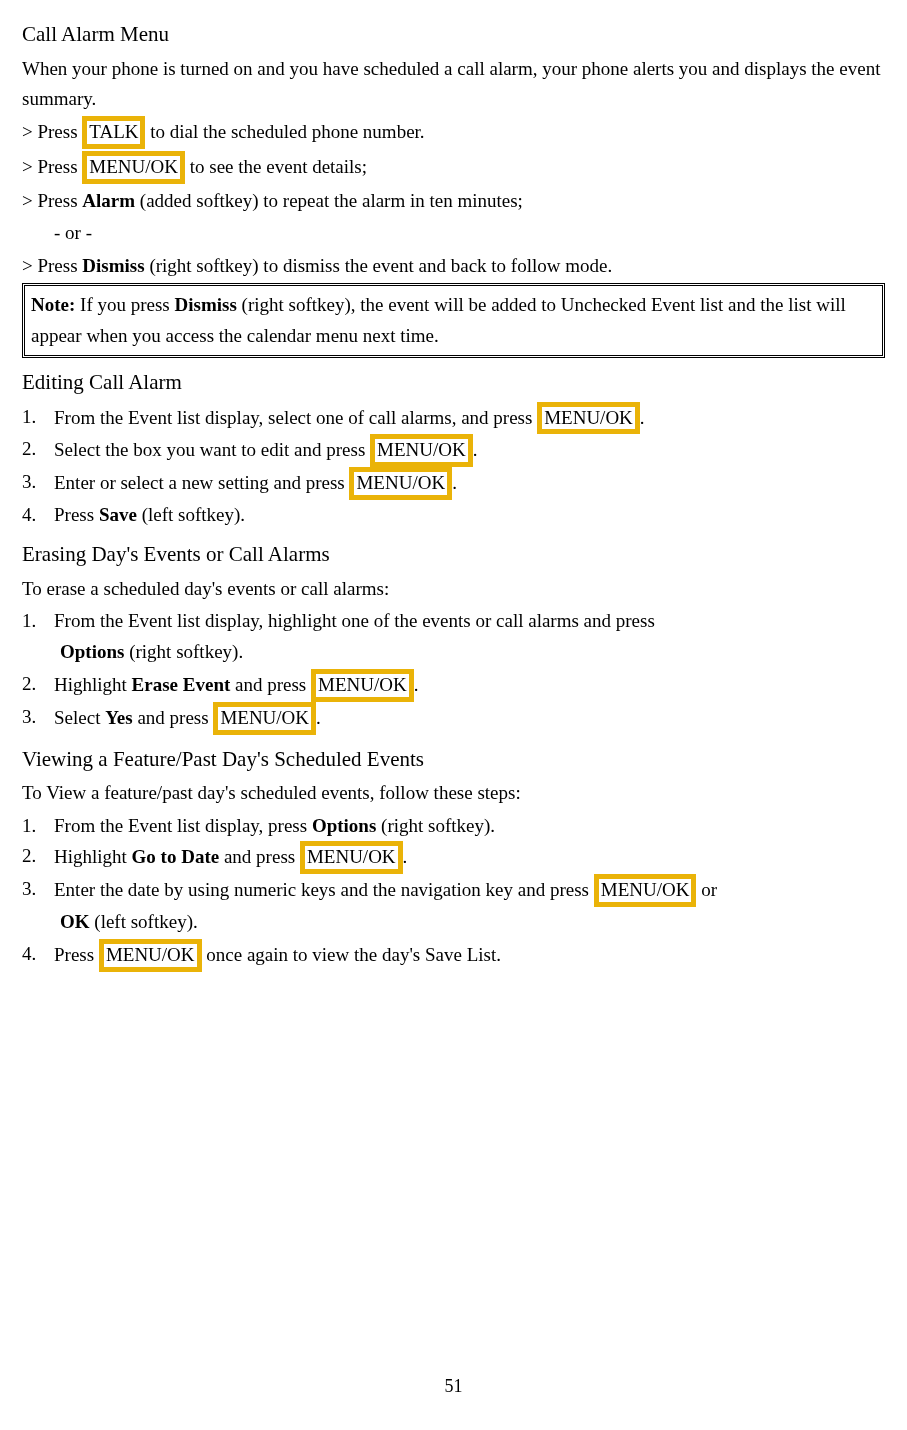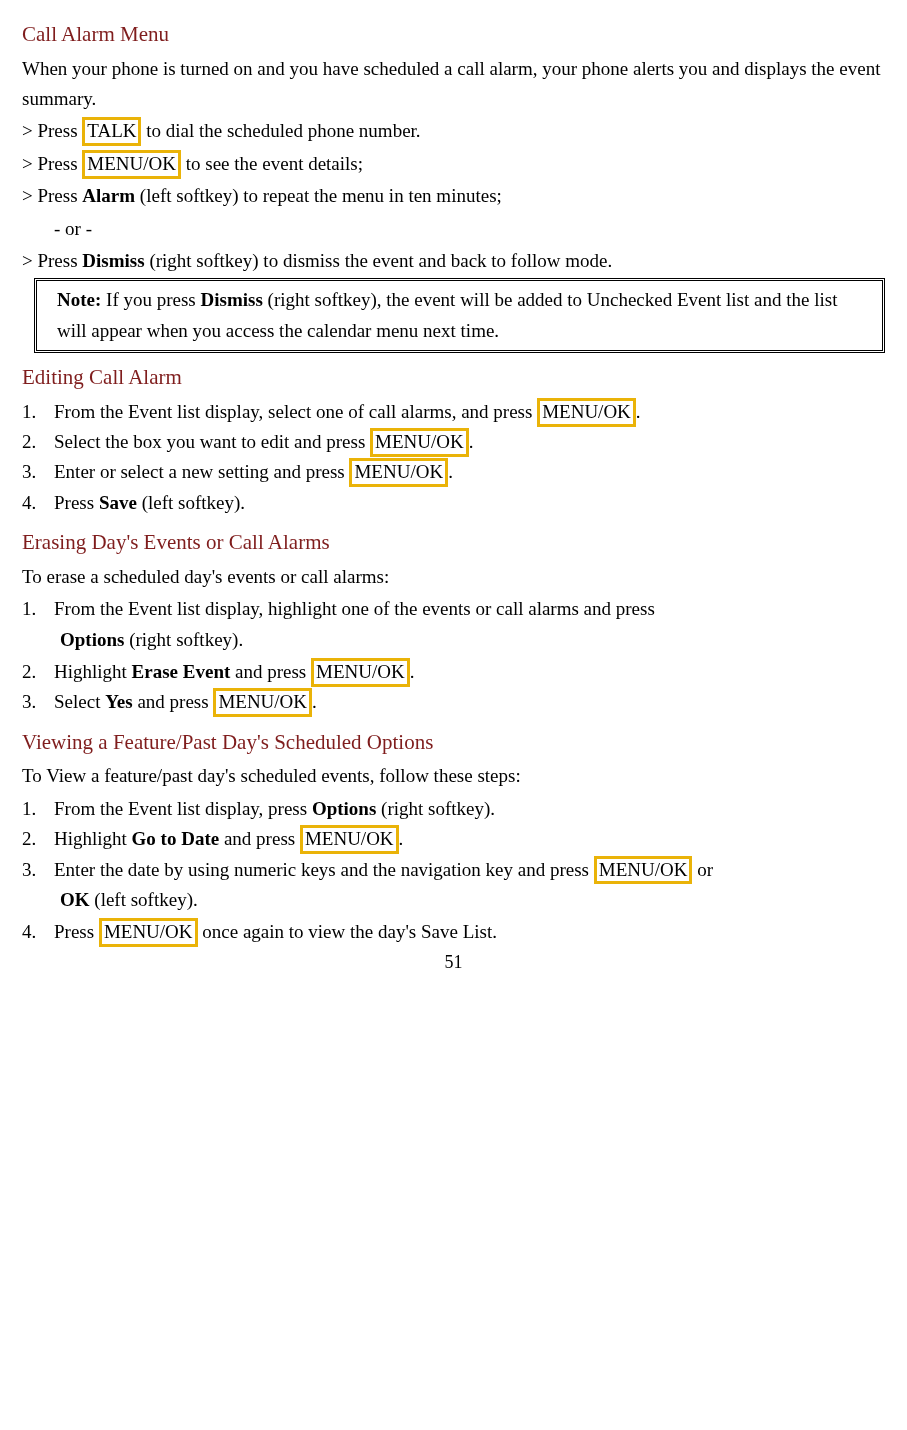"Call Alarm Menu" .heading { color: #7f1d1d -> #000000 }
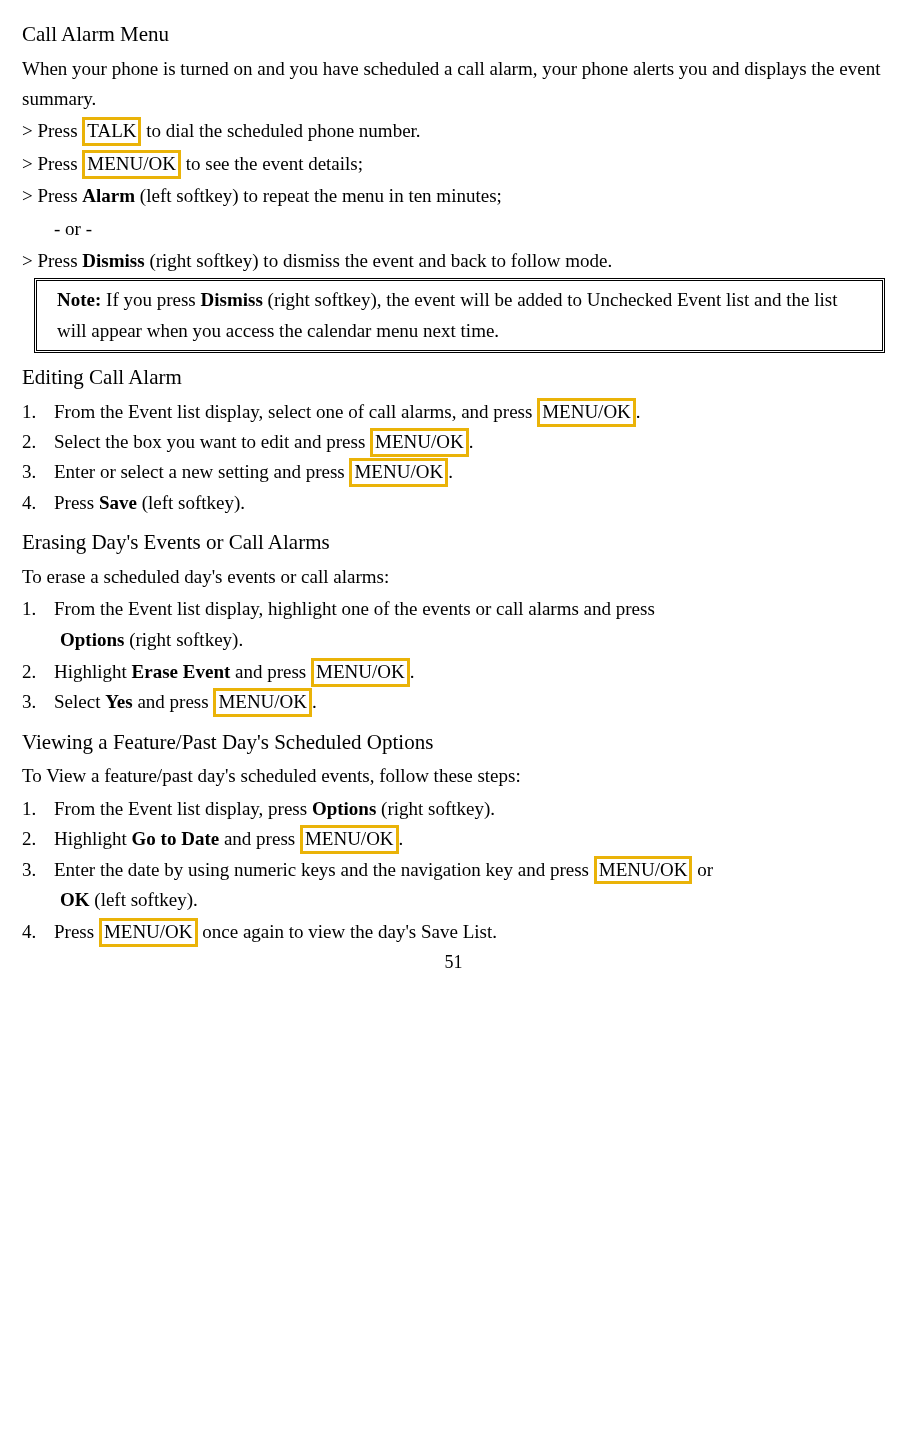"TALK" .boxed { border: 3px solid #eab308 -> 5px solid #eab308 }
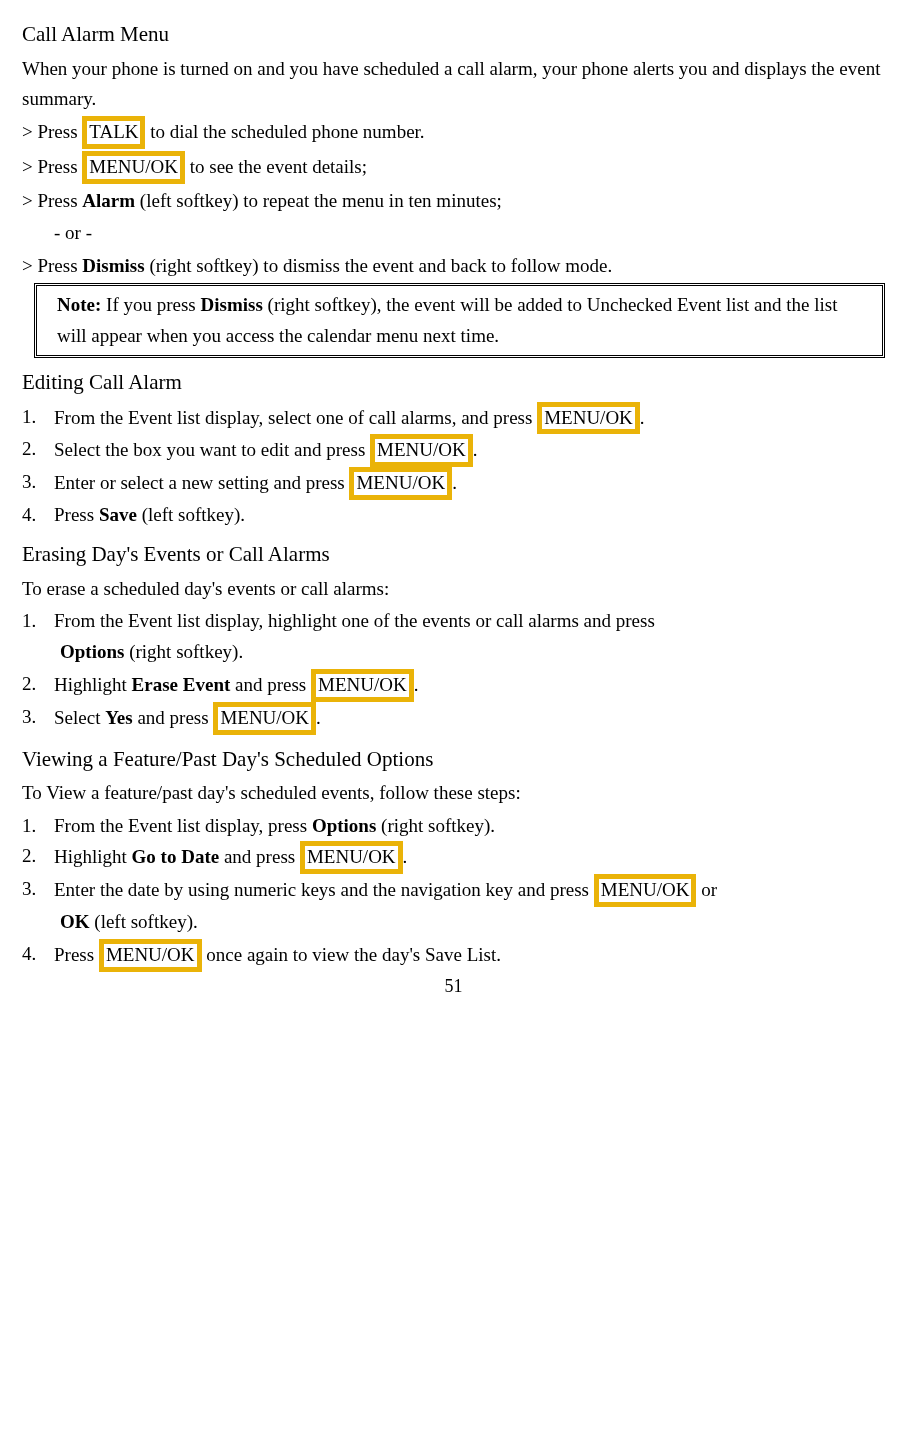"(left softkey) to repeat the" span { text: left softkey) to repeat the menu -> added softkey) to repeat the alarm }
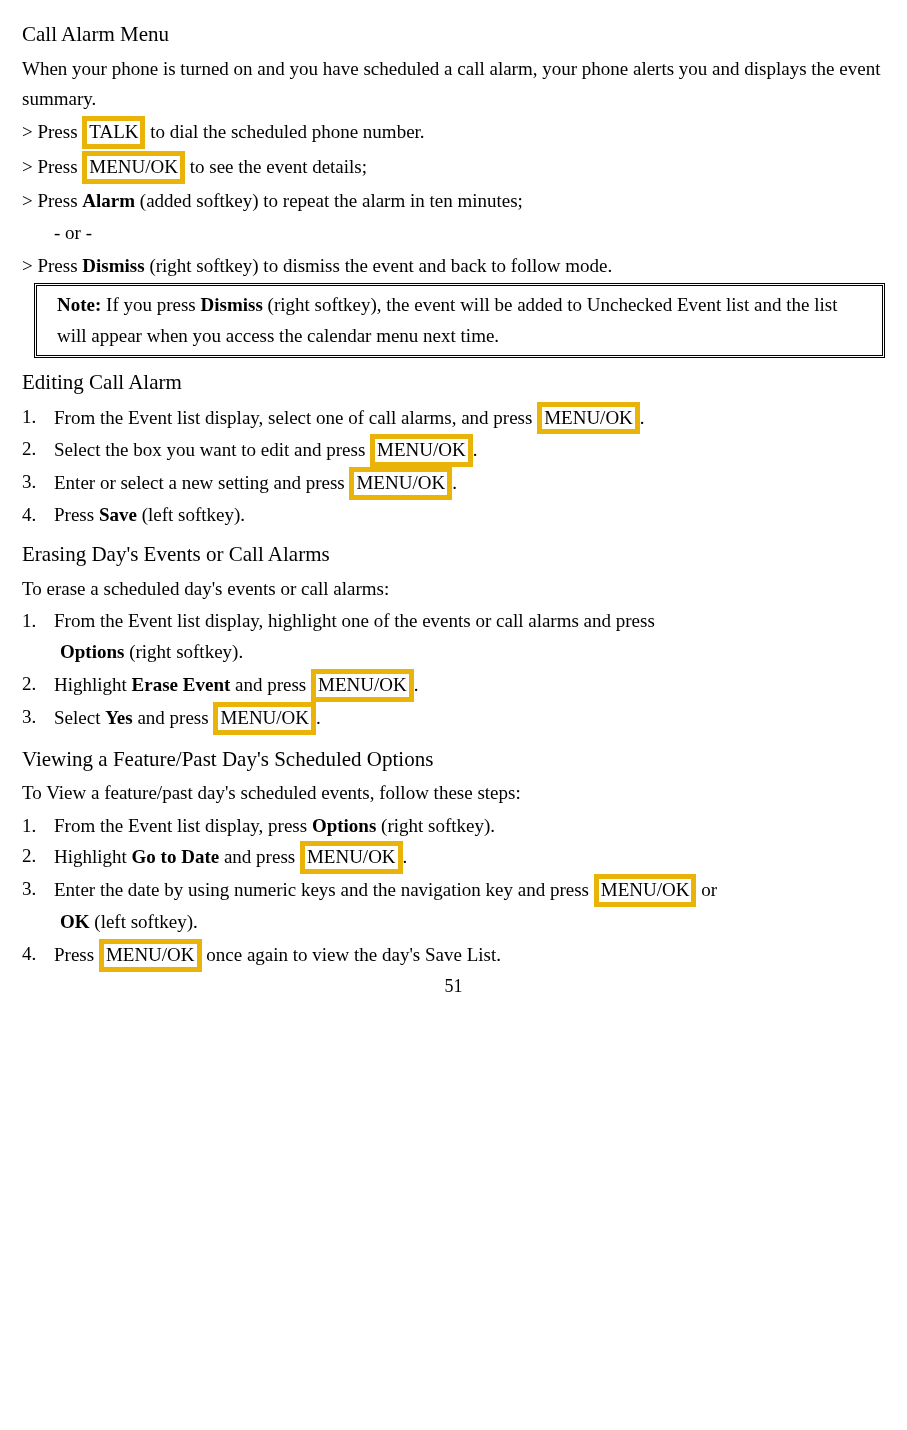"Note: If you press Dismiss" .note-box { margin: 2px 0 0 12px -> 2px 0 0 0; padding: 4px 20px -> 4px 6px }
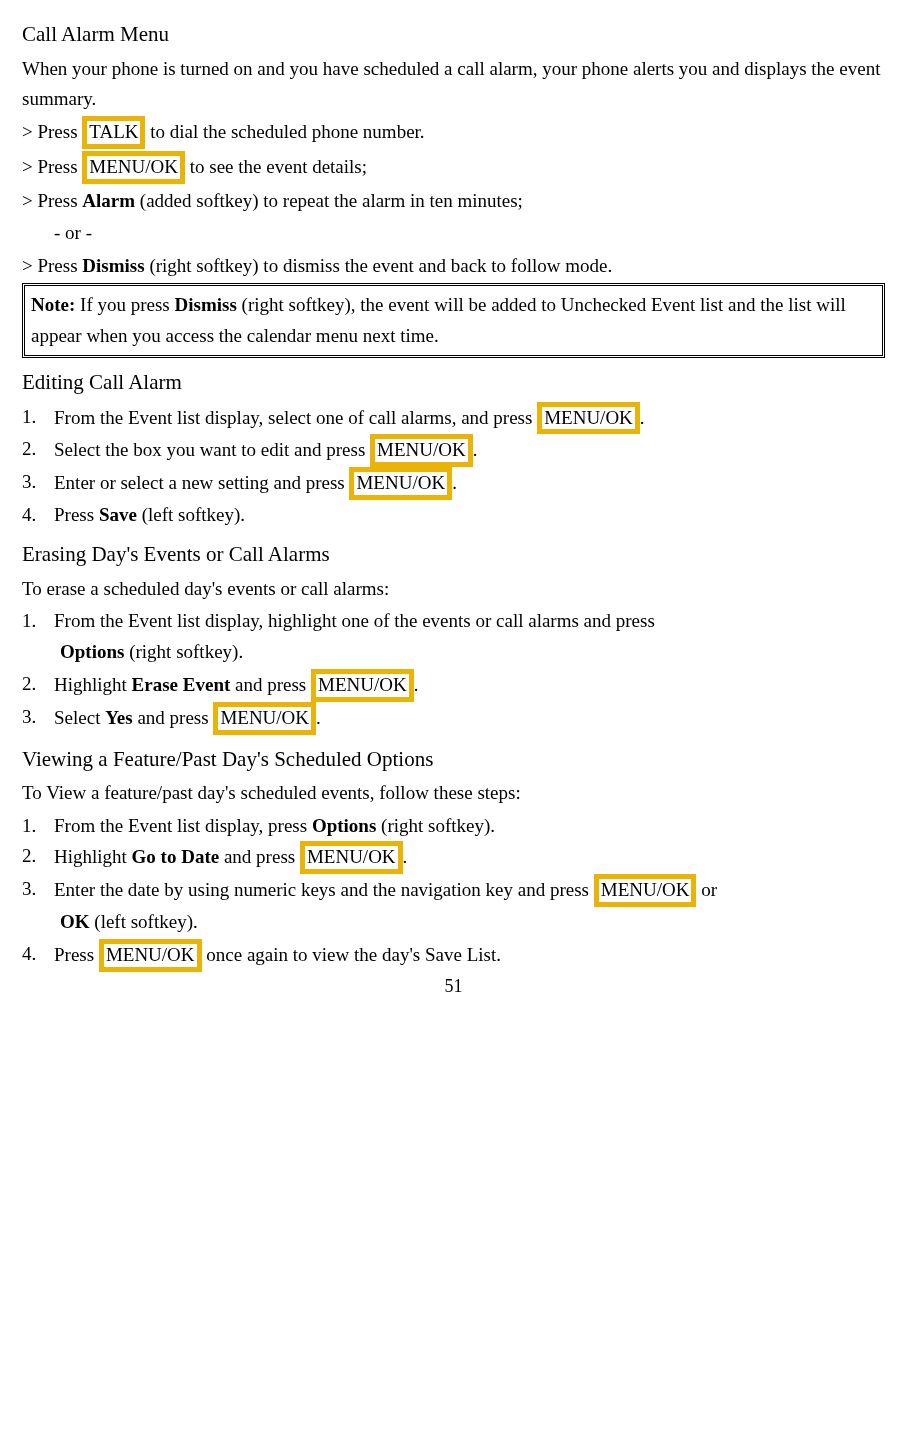"Viewing a Feature/Past Day's Scheduled" p.heading { text: Options -> Events }
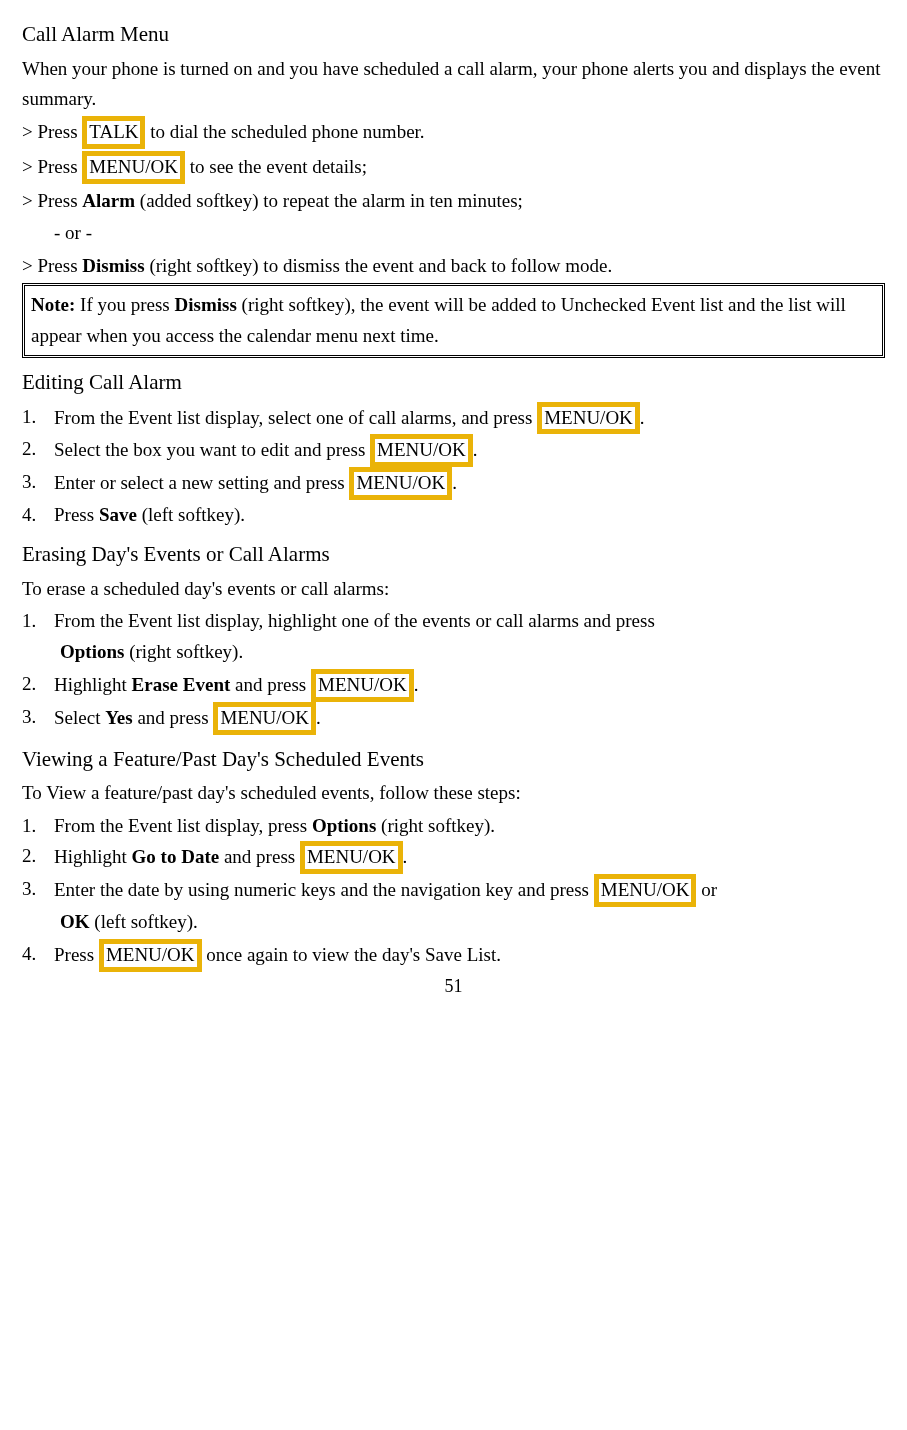"51" .page-number { margin-top: none -> 400px }
